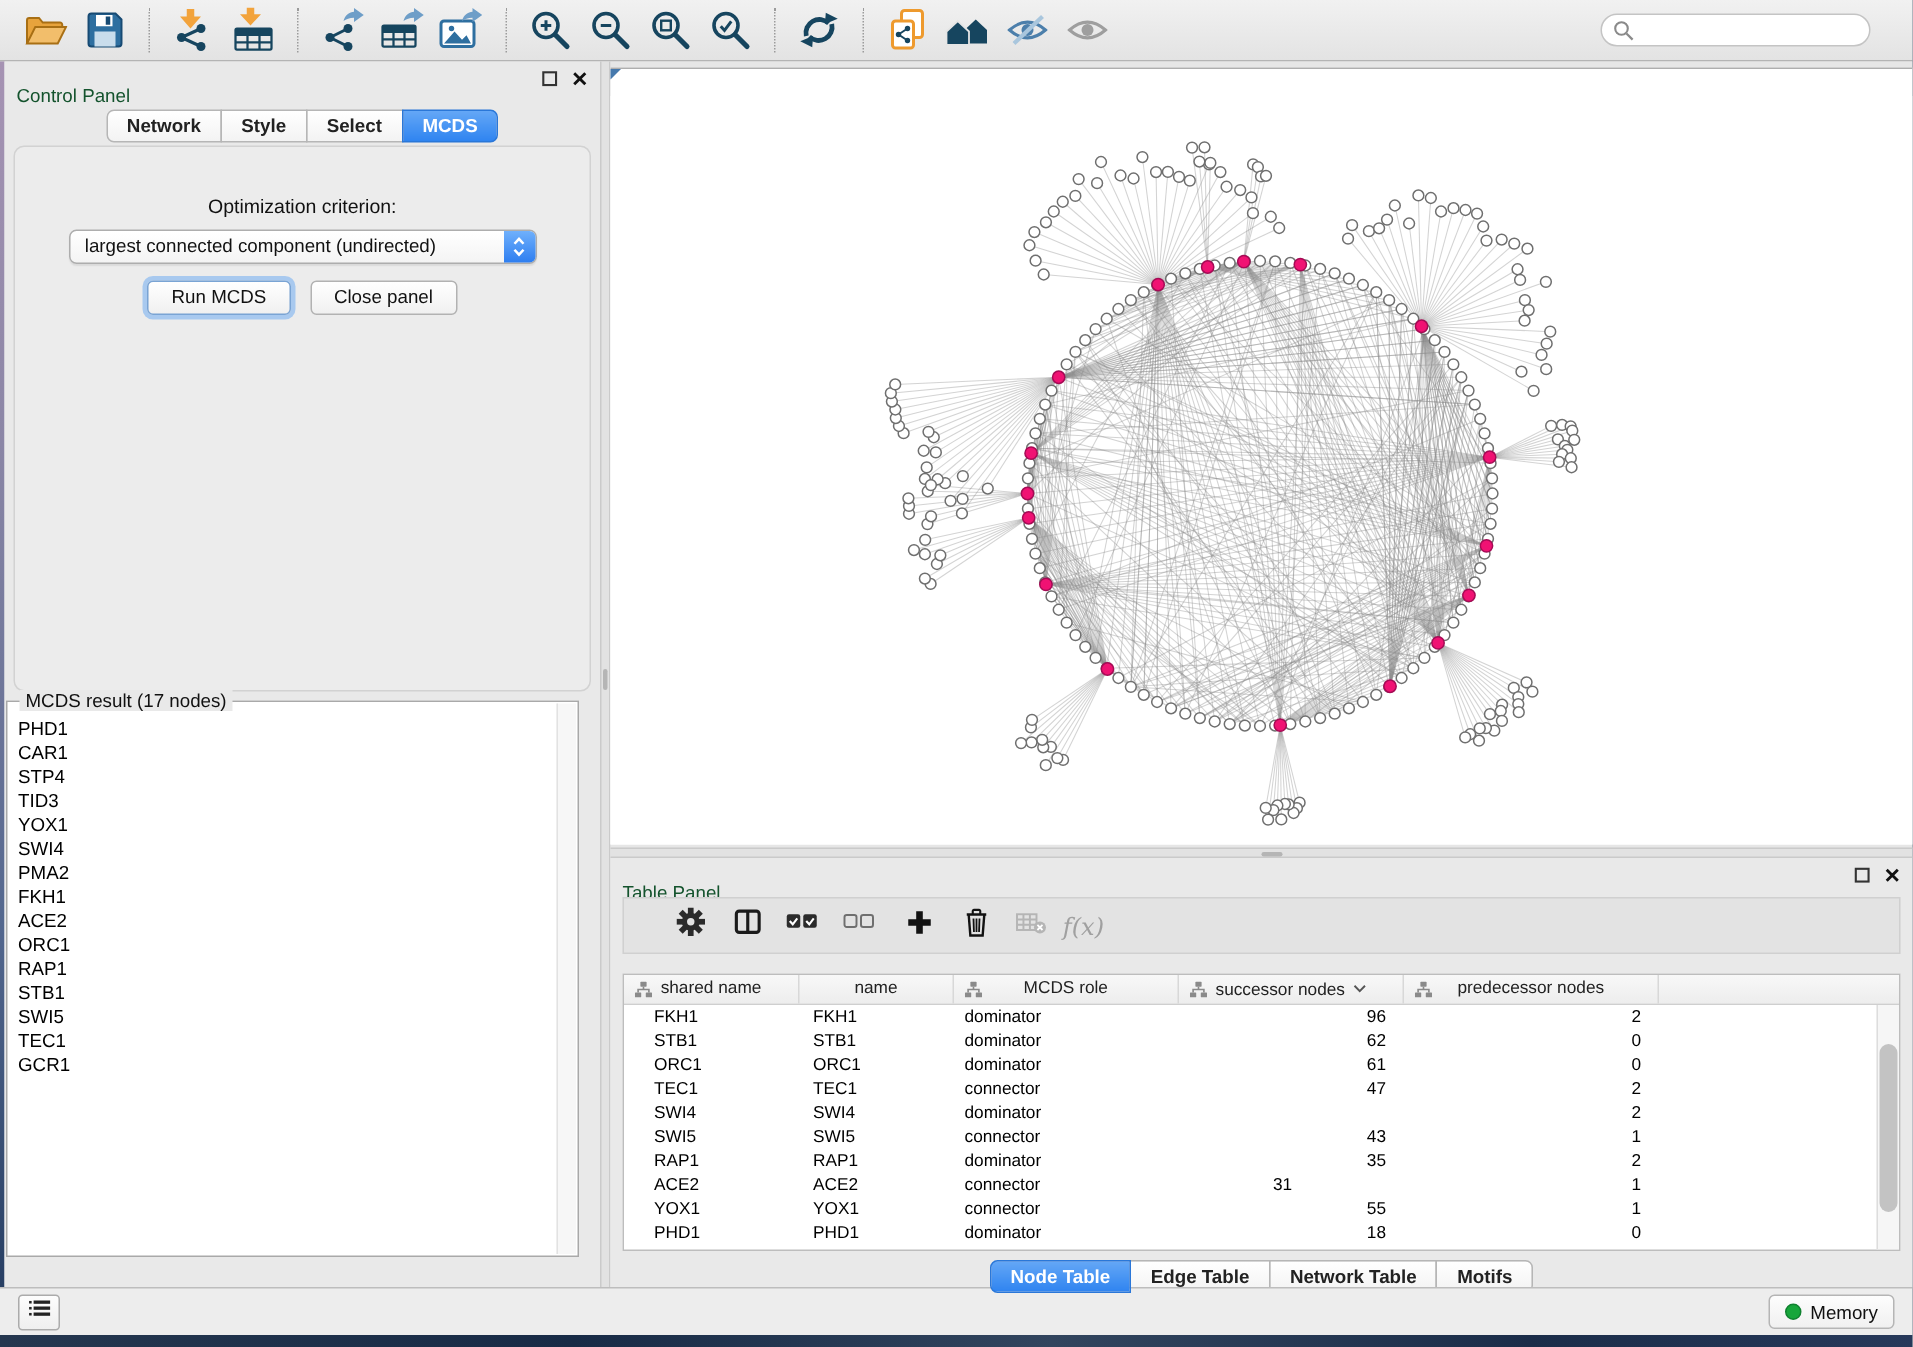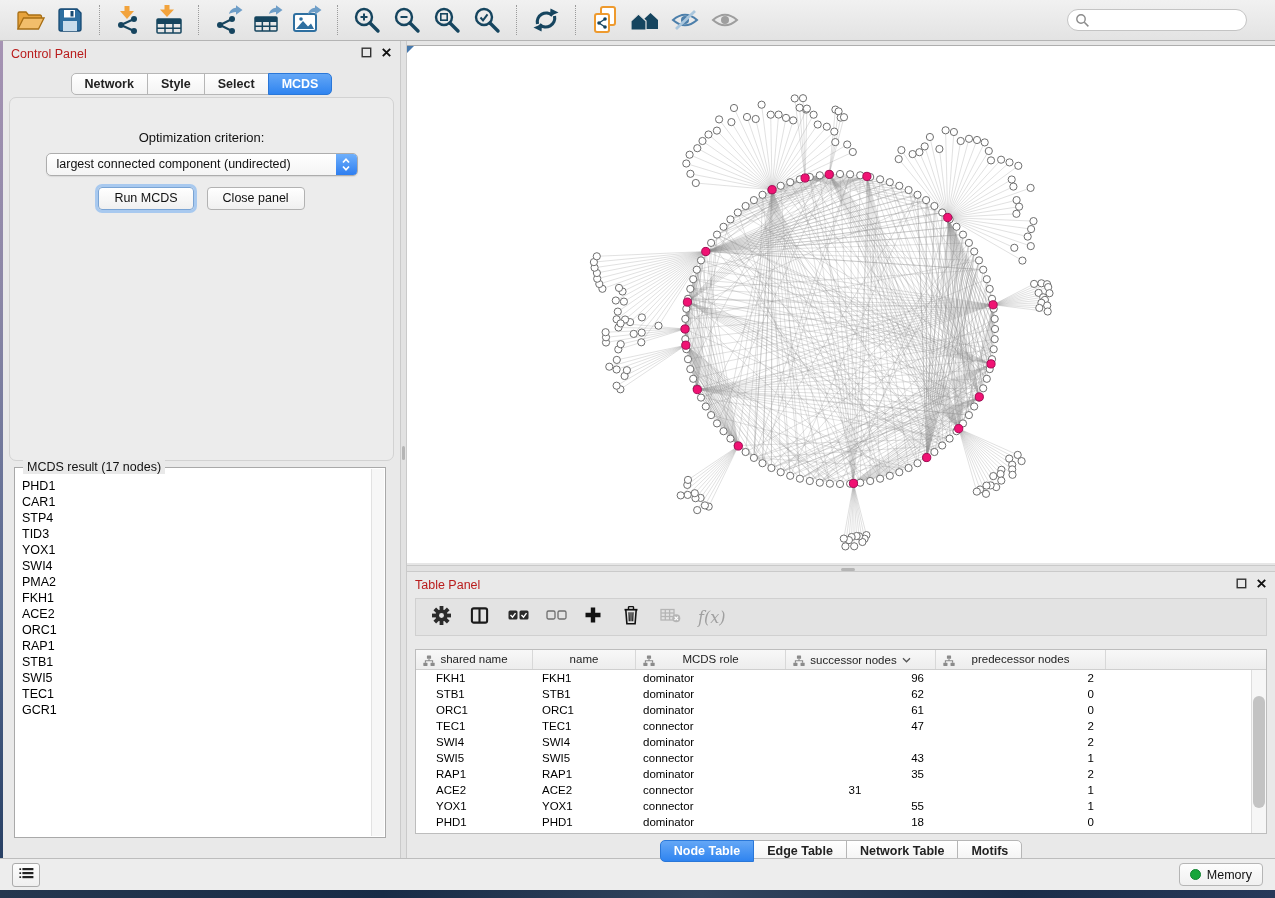"Control Panel" .panel-title { color: #b91c1c -> #14532d; top: 6px -> 16px }
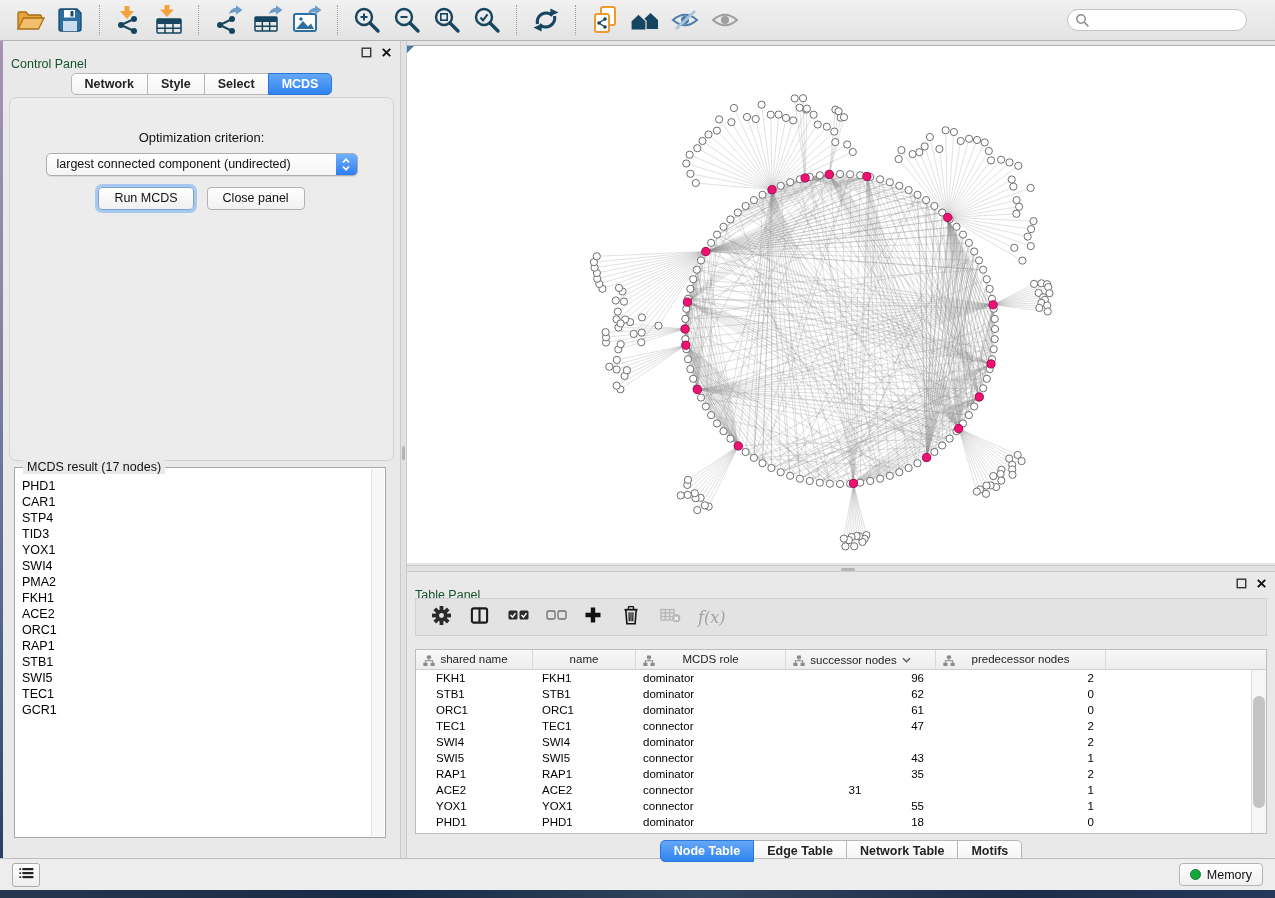"MCDS result (17 nodes)" .group-box { left: 11px -> 1px }
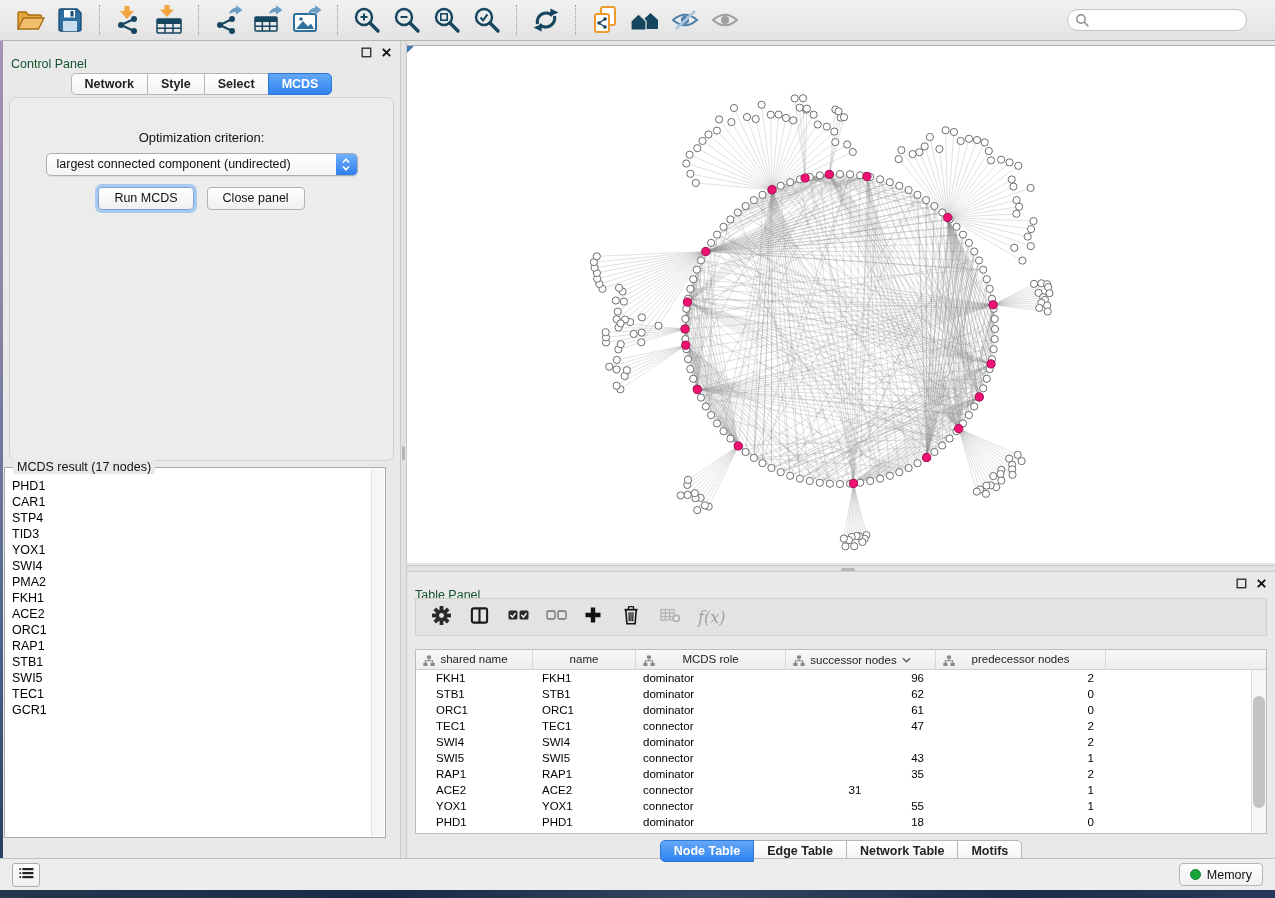"f(x)" .tp-tool { justify-content: flex-start -> flex-end }
